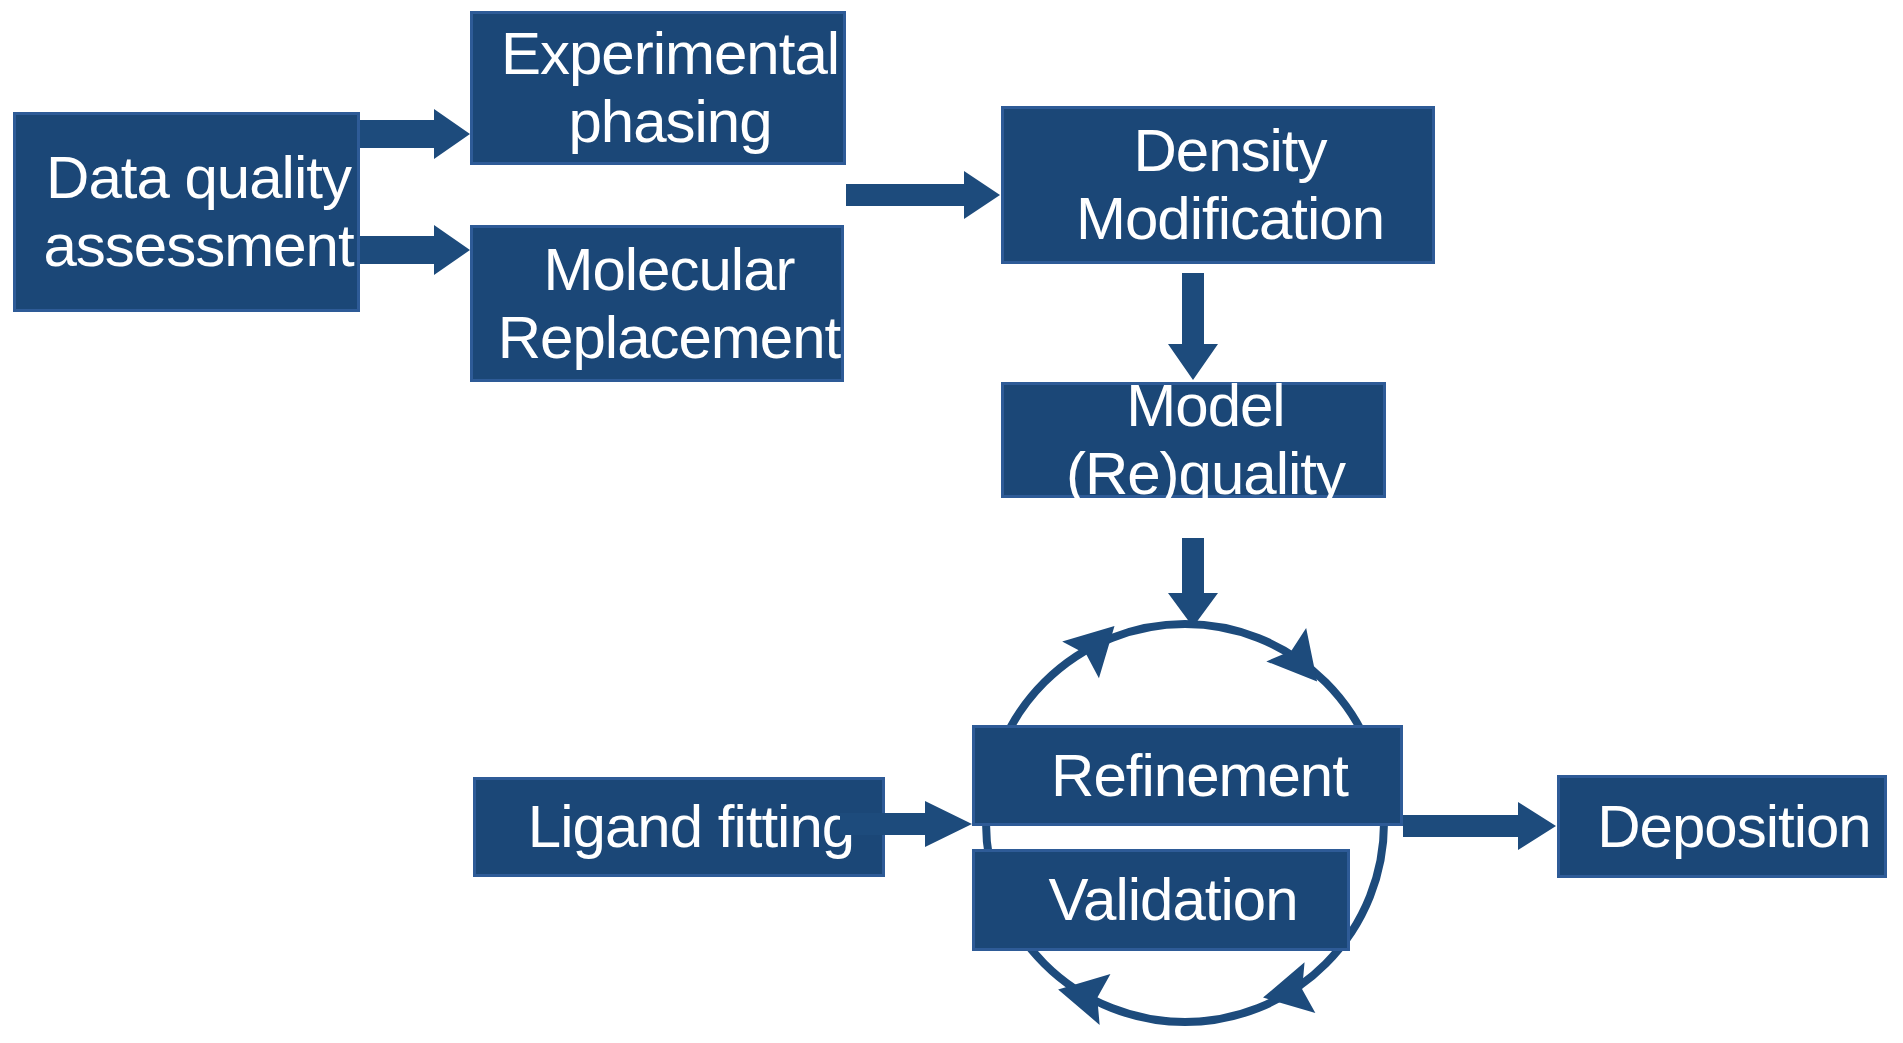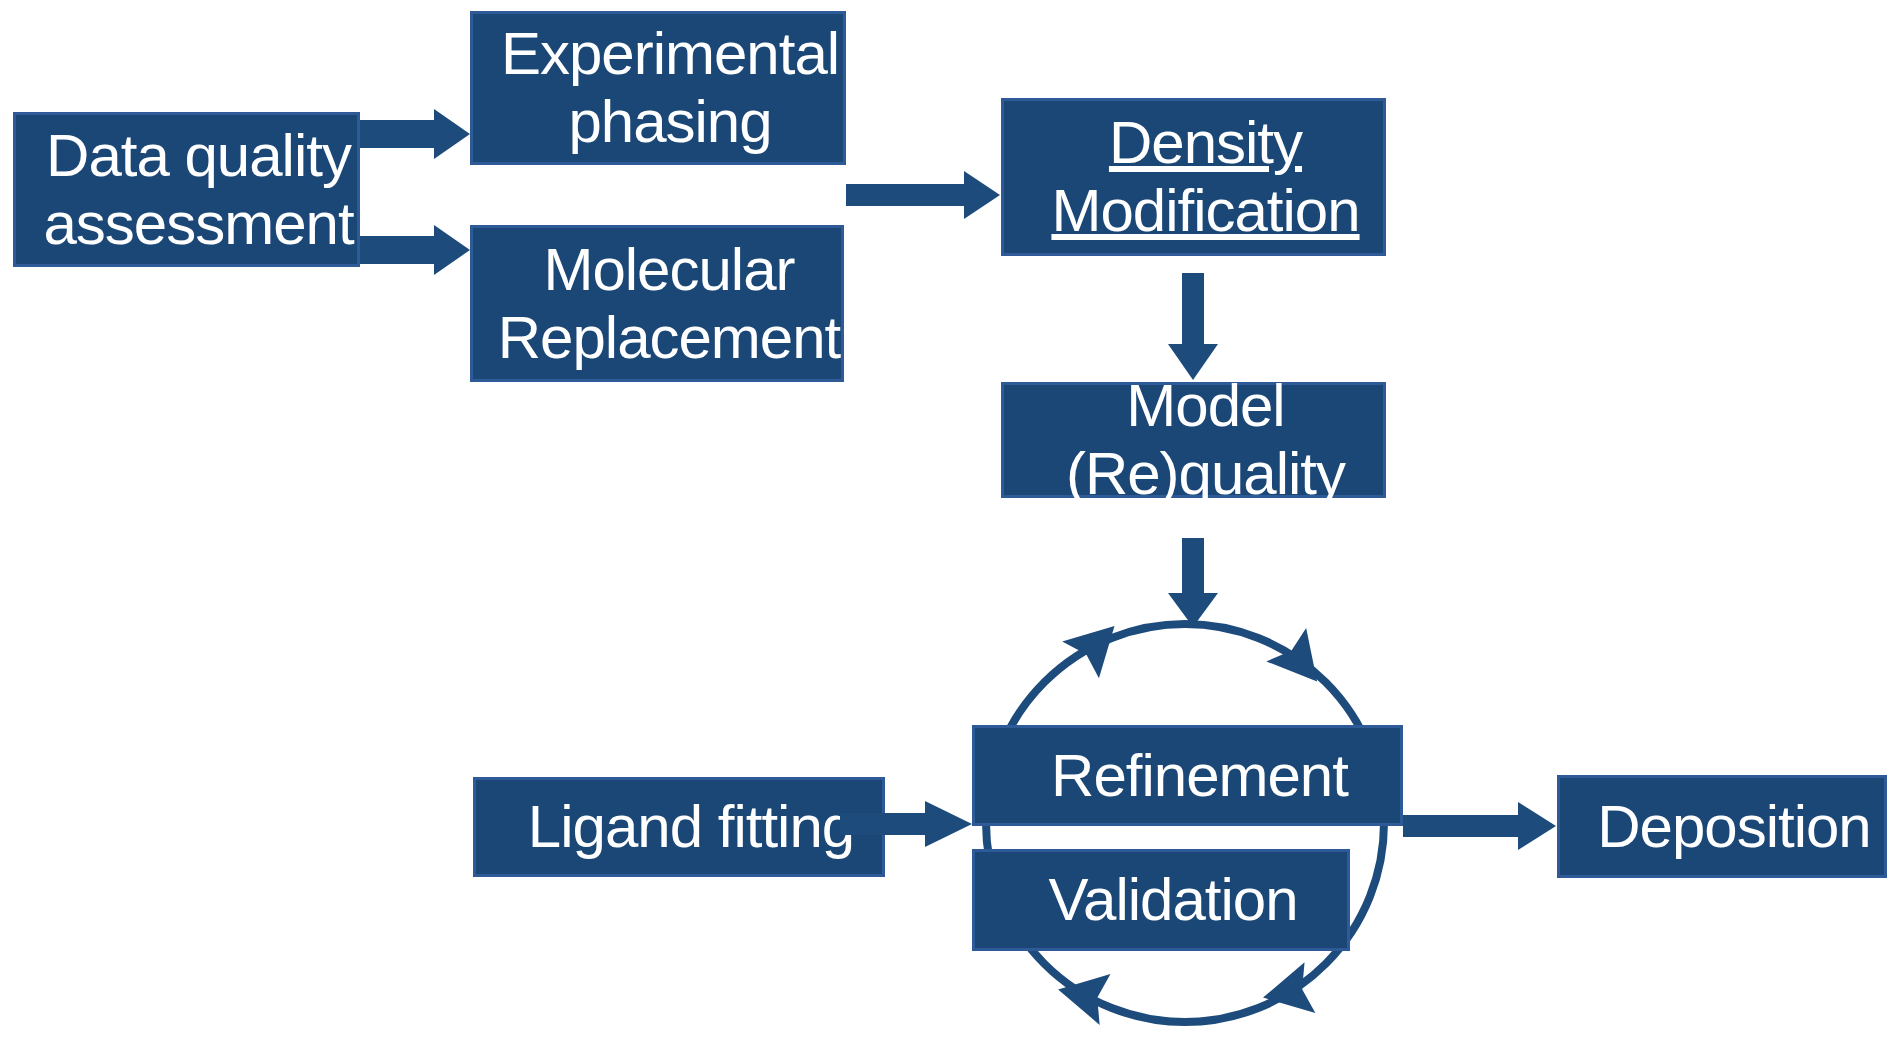"Data quality" #box-data-quality { height: 155px -> 200px }
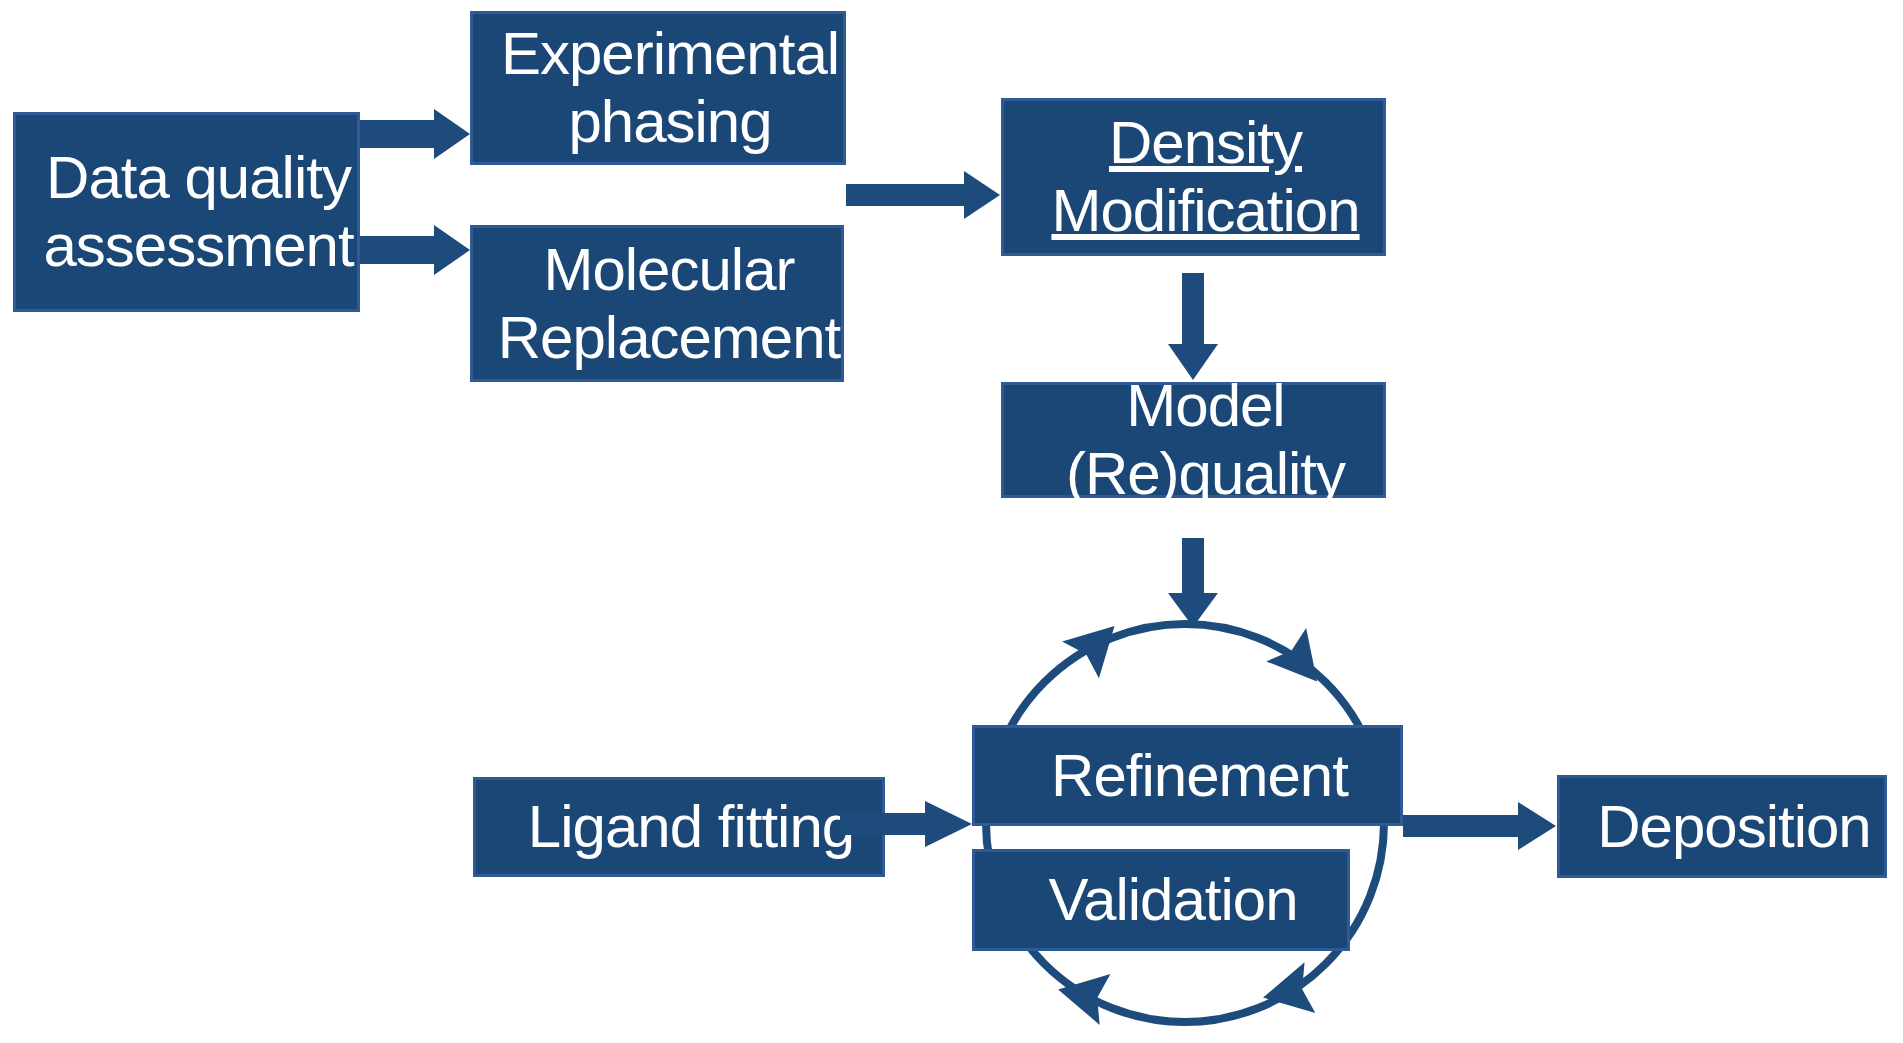"Density" #box-density { text-decoration: underline -> none; top: 98px -> 106px; width: 385px -> 434px }
